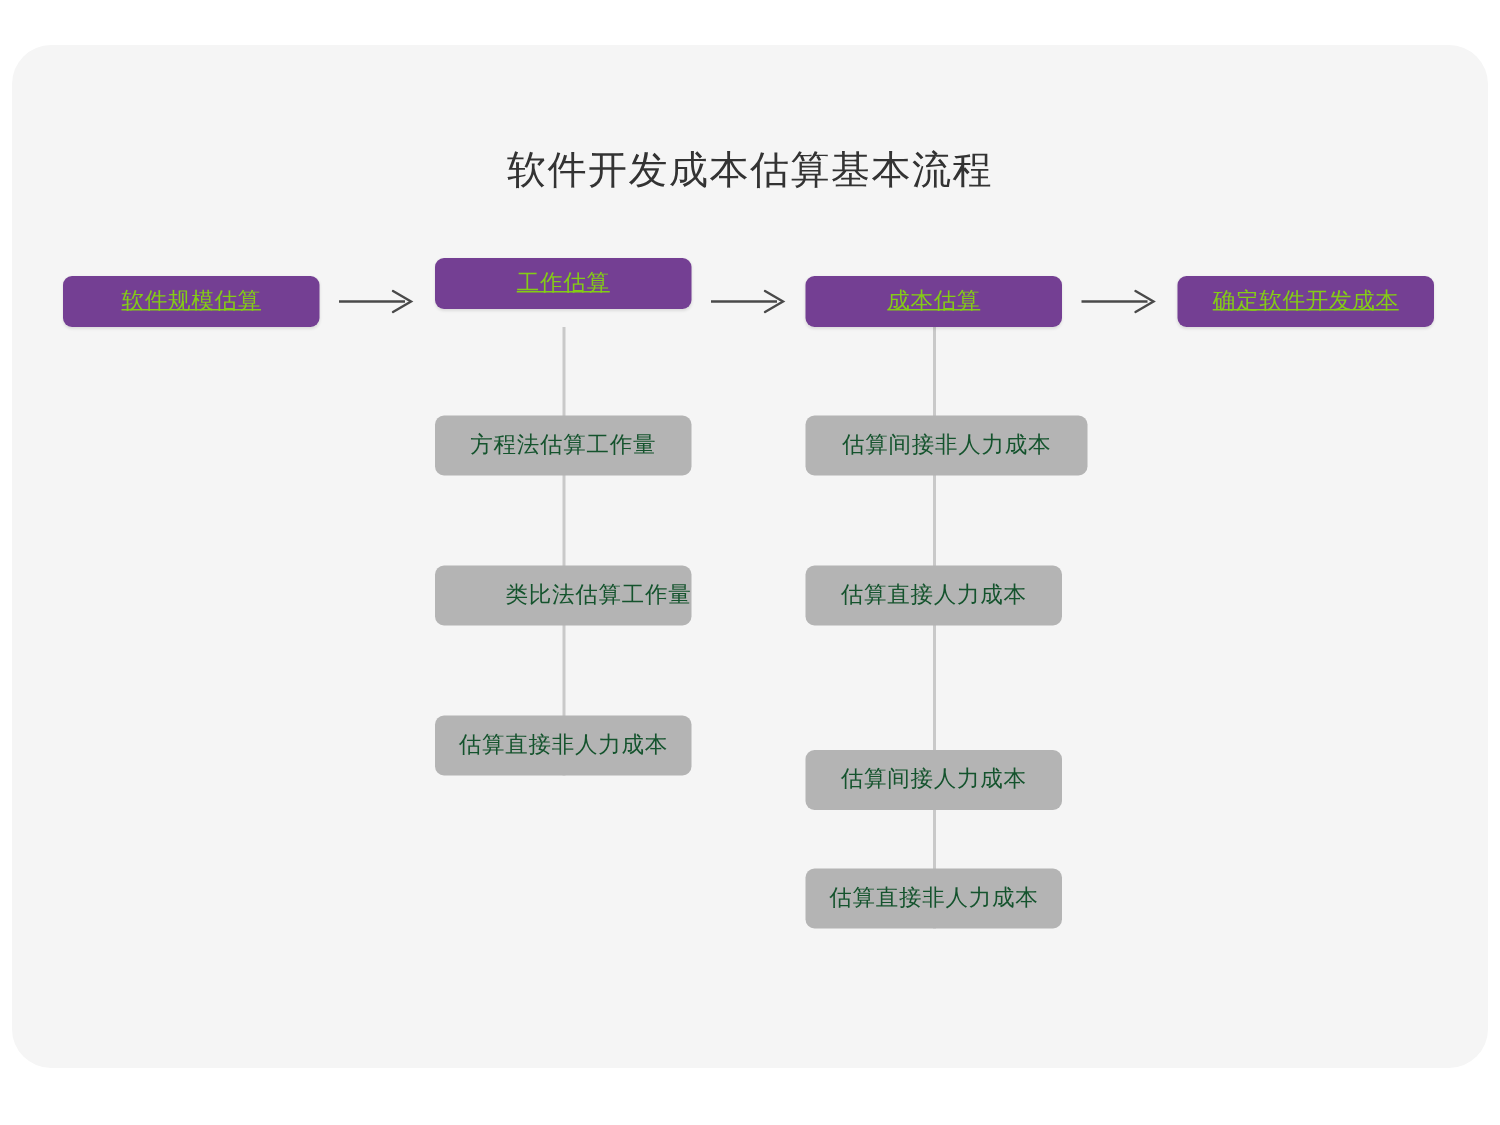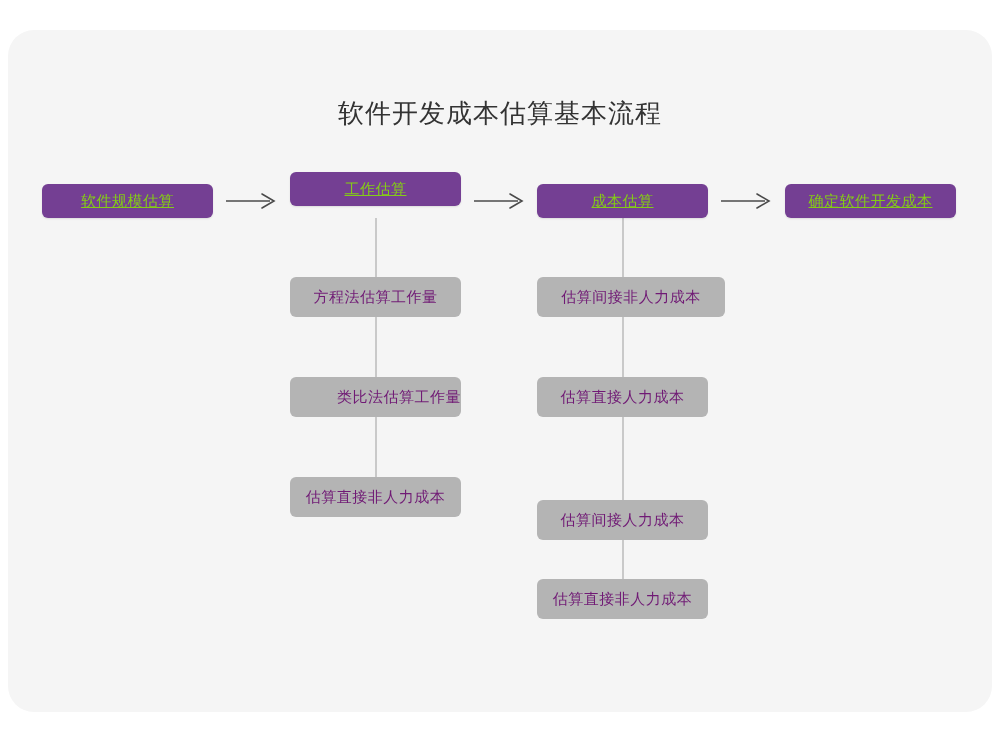"方程法估算工作量" .node-secondary { color: #701a75 -> #14532d }
